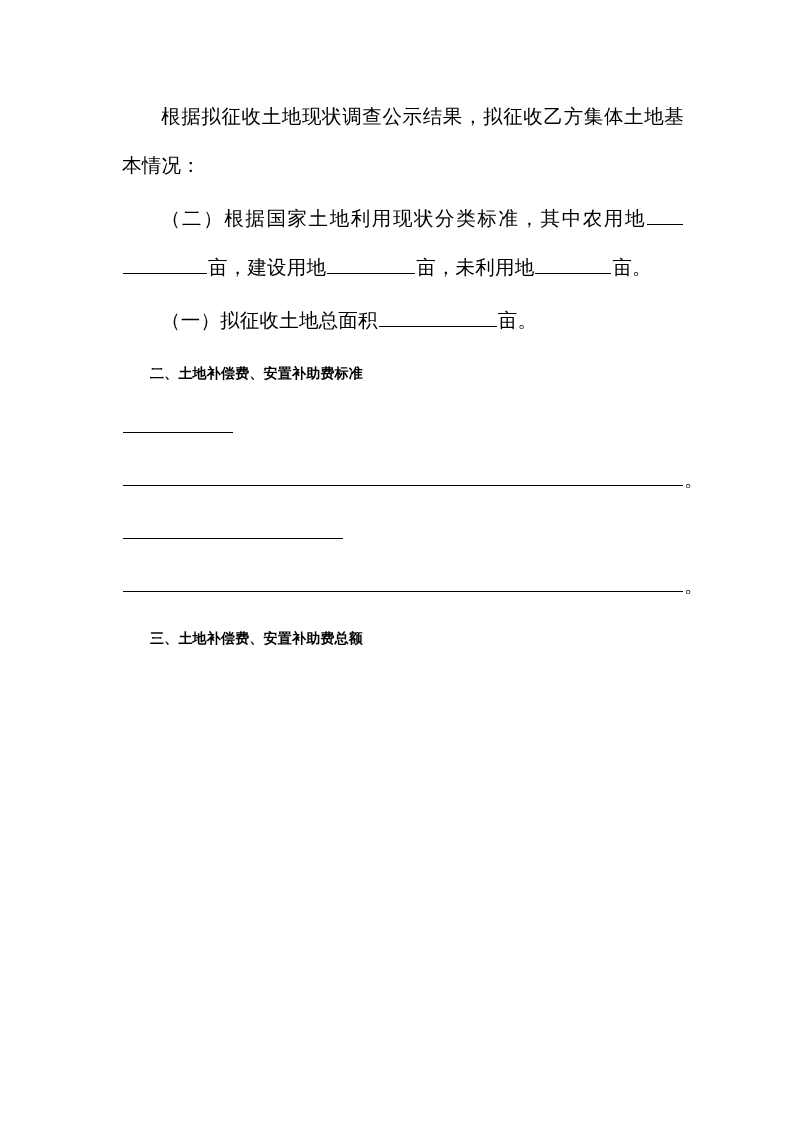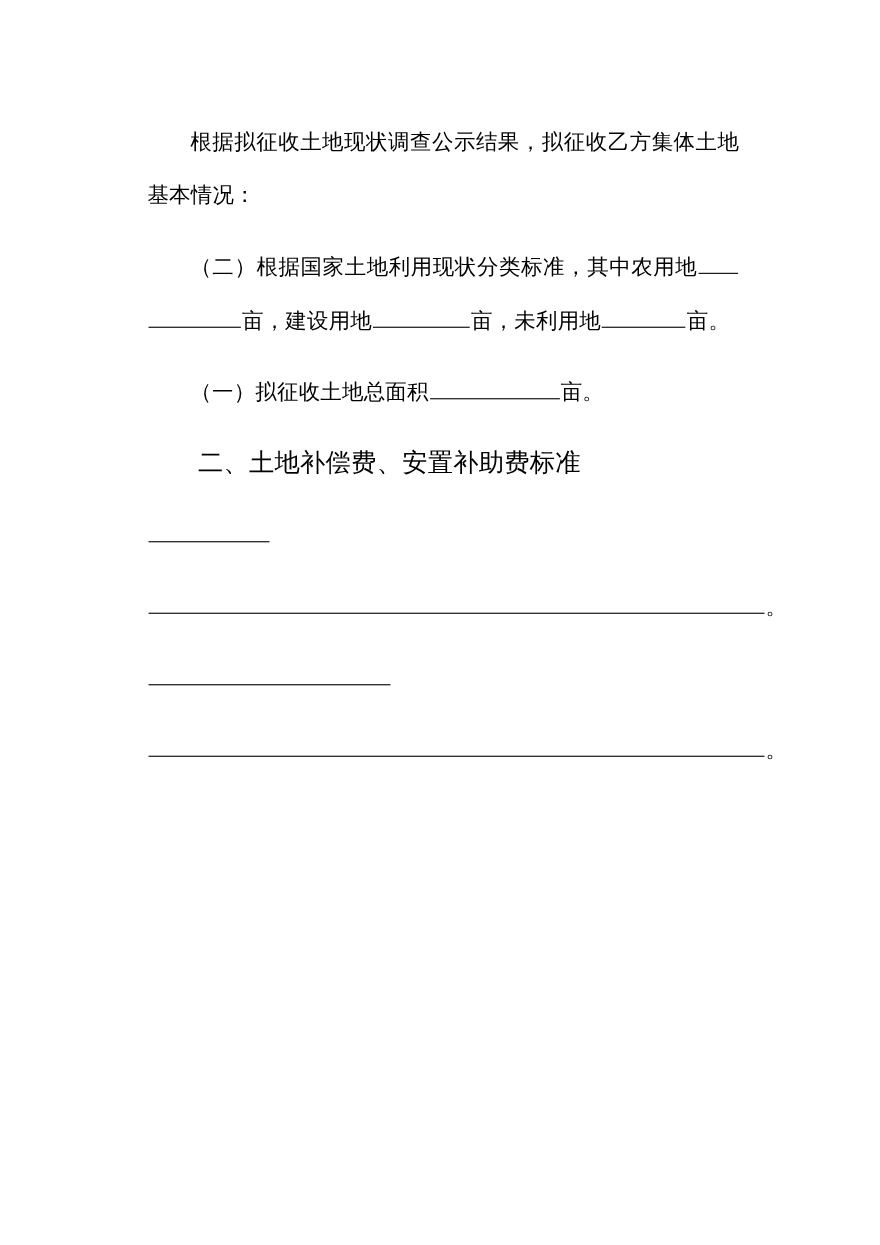"根据拟征收土地现状调查公示结果，拟征收乙方集体土地基本情况：" p { margin: 16px -> 4px }
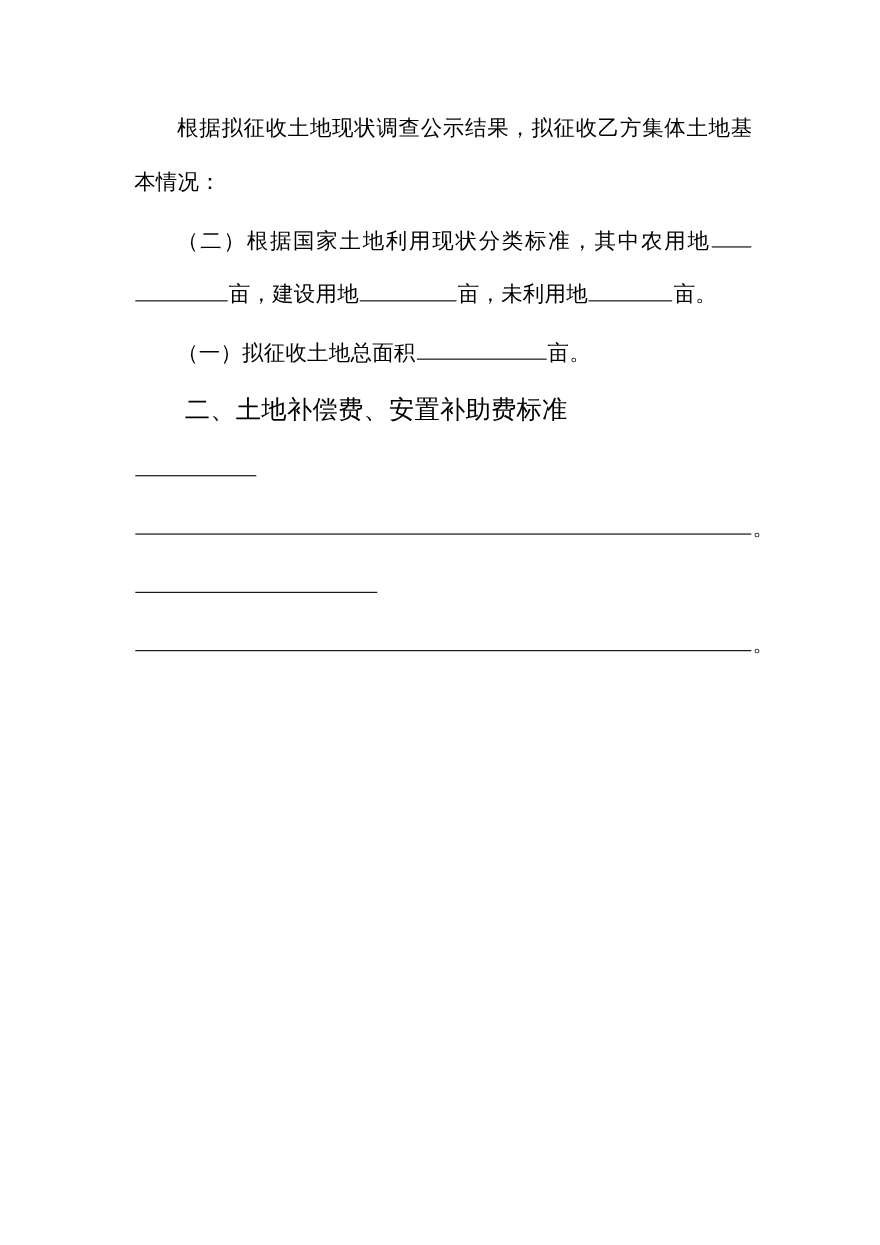"二、土地补偿费、安置补助费标准" .heading { font-size: 23px -> 14px; font-weight: normal -> bold }
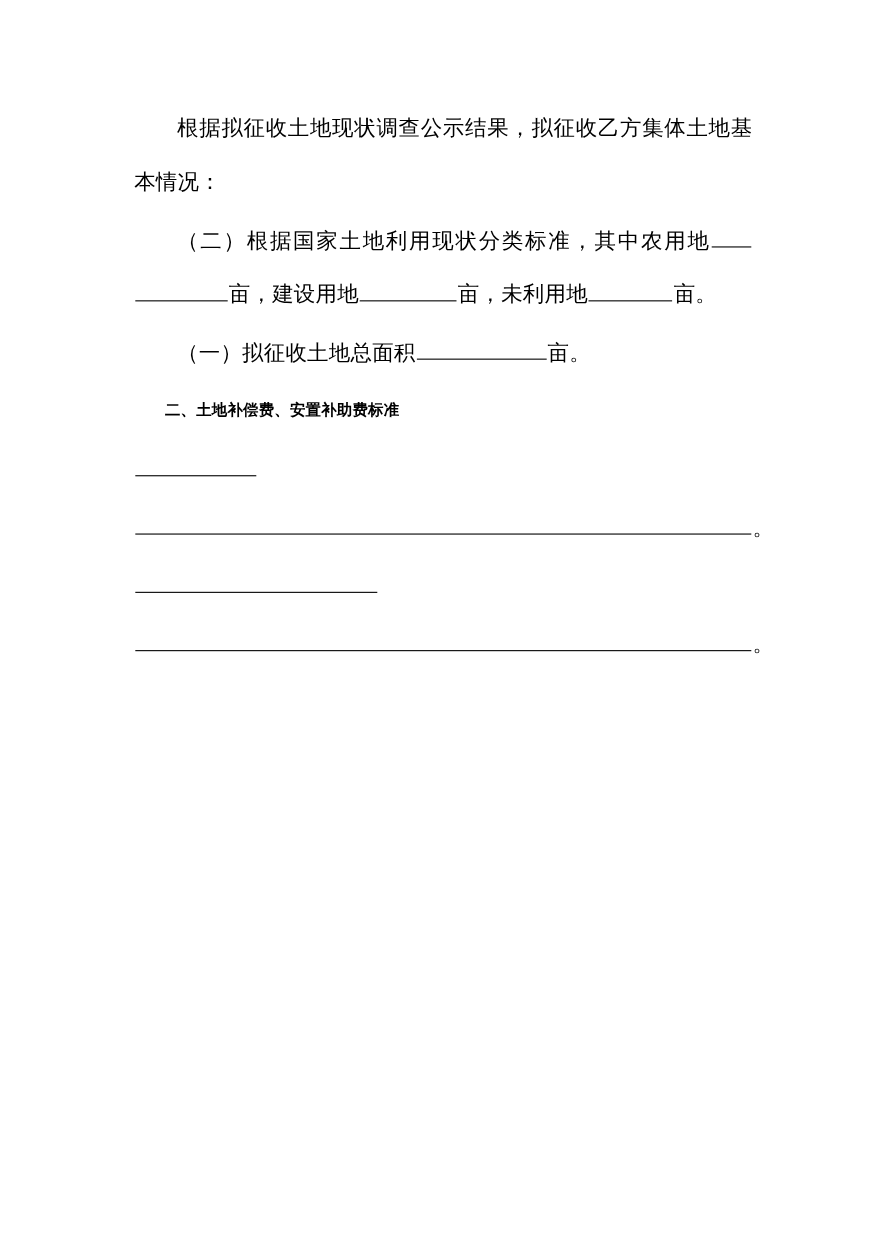"三、土地补偿费、安置补助费总额" p.heading { html: none -> <p>三、土地补偿费、安置补助费总额</p> }
